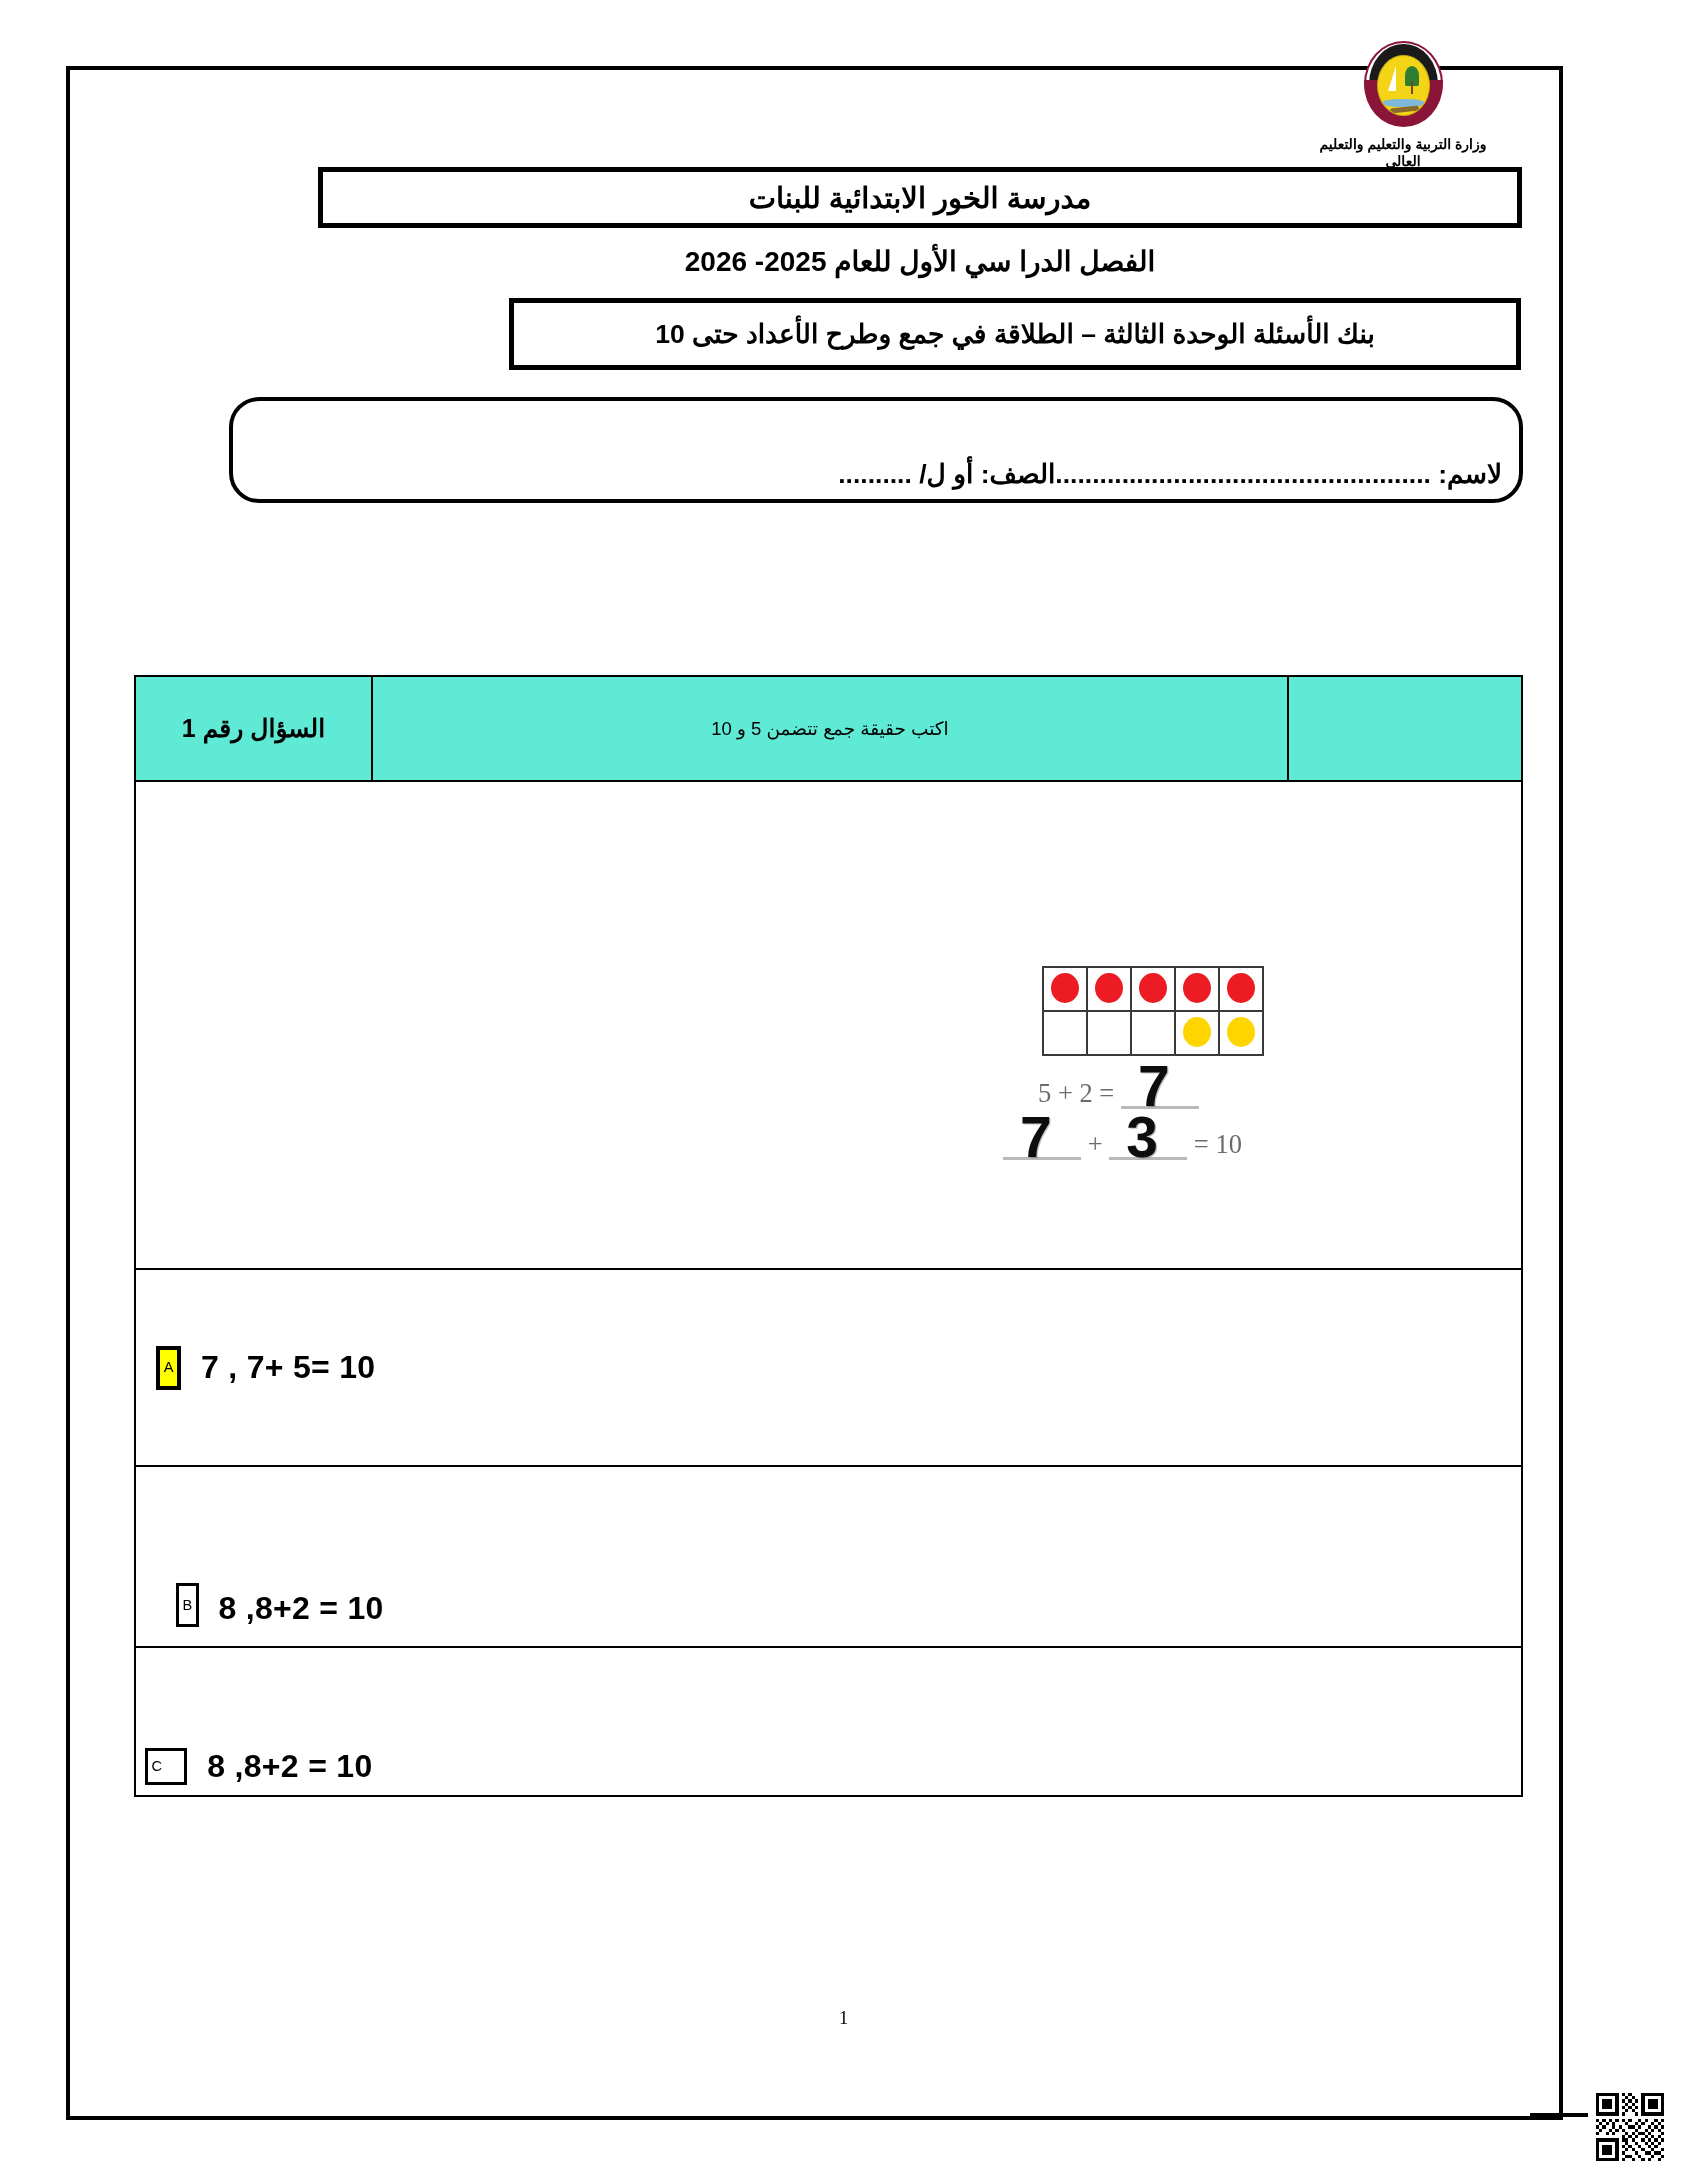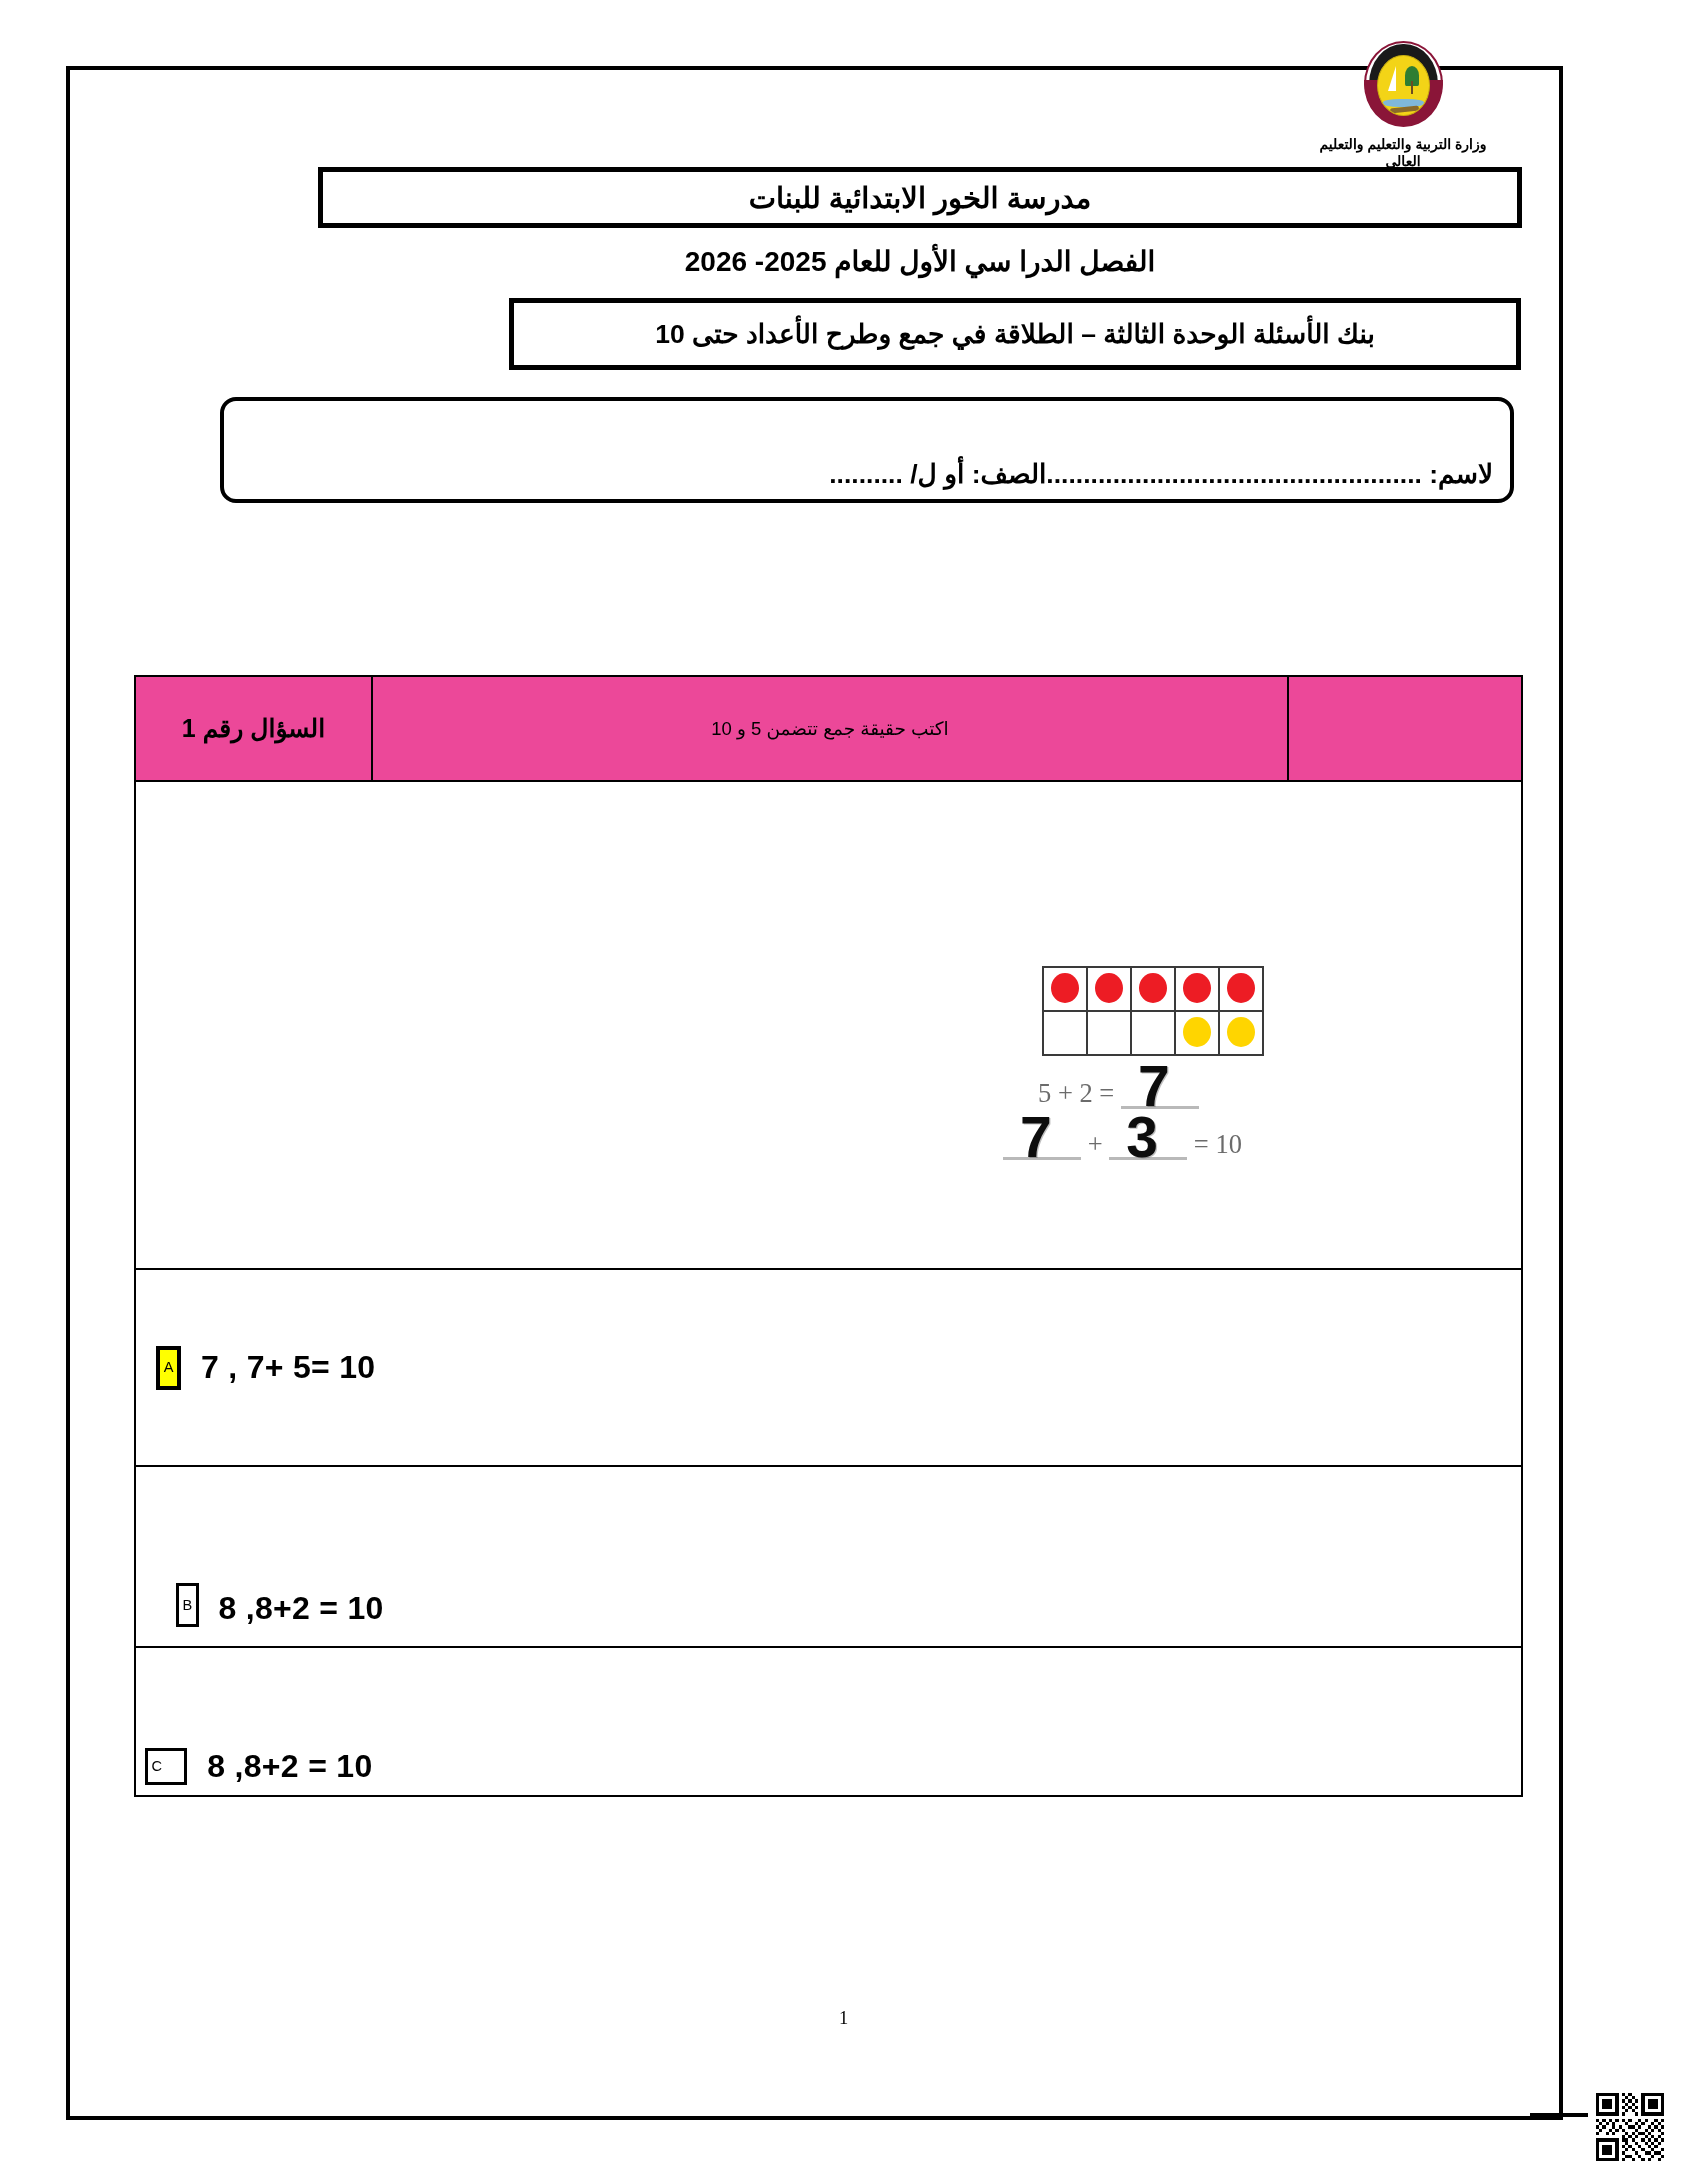"لاسم:" .name-box { border-radius: 16px -> 30px; left: 220px -> 229px }
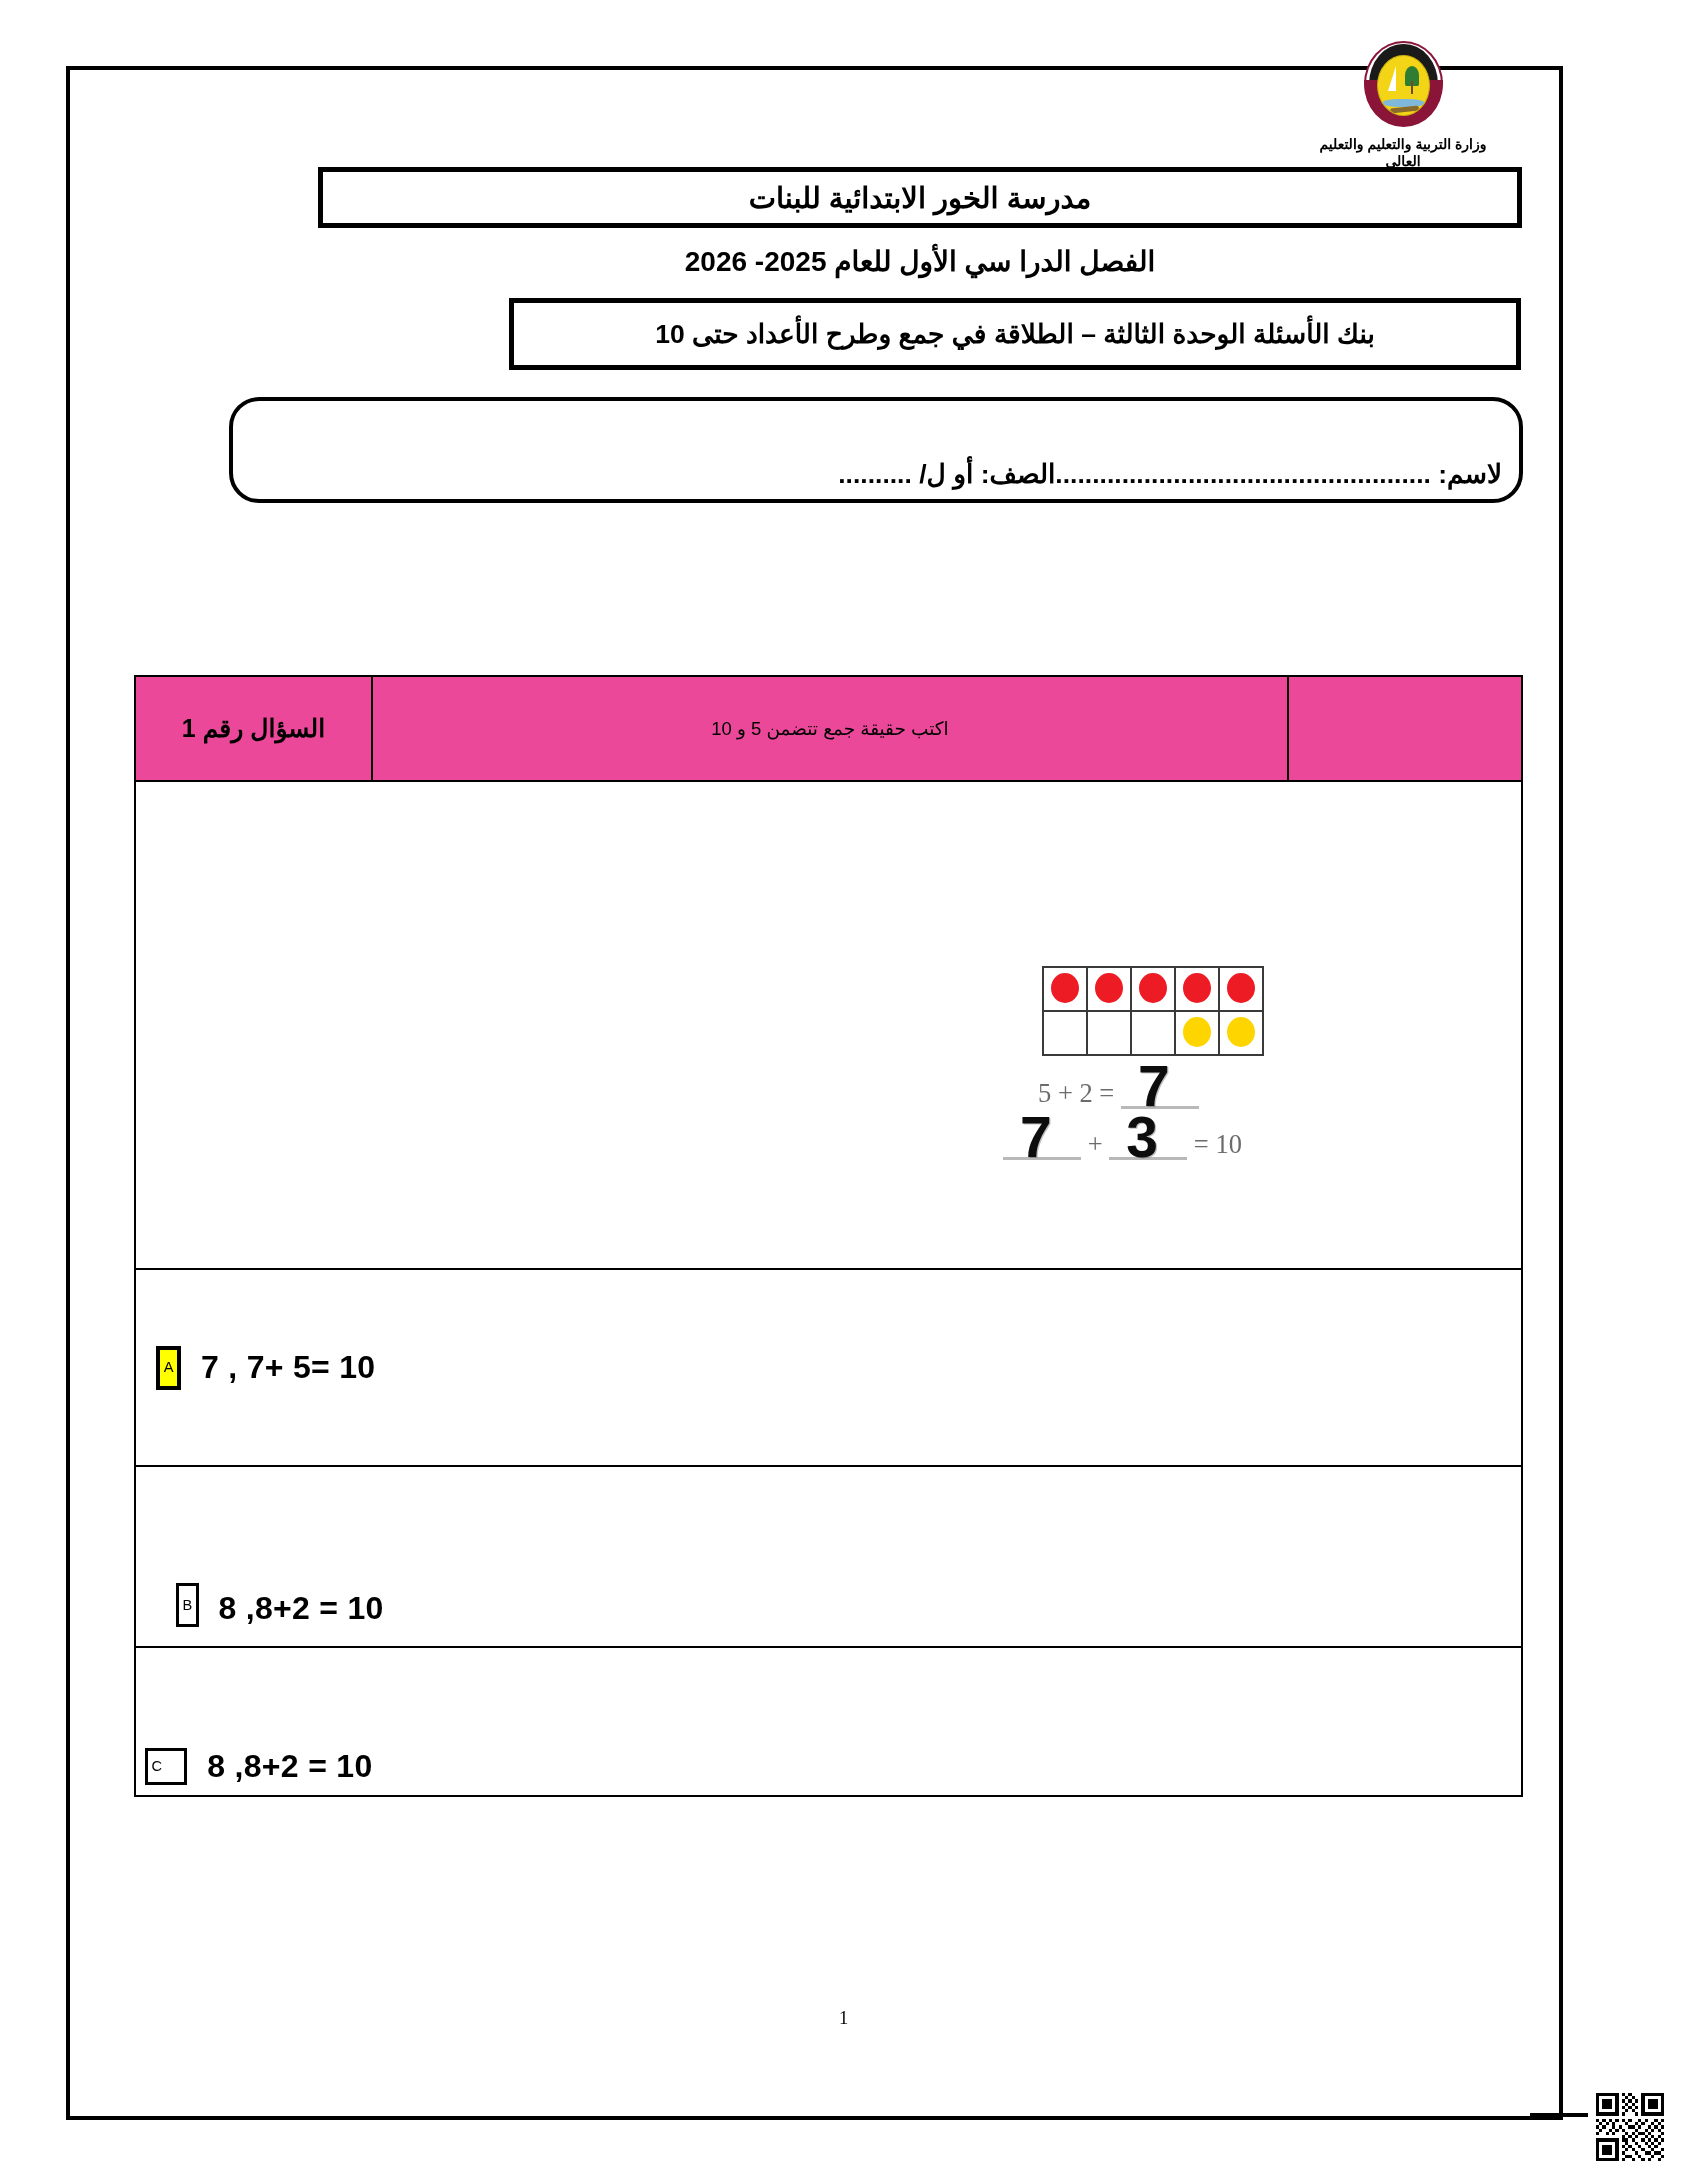"السؤال رقم 1" .hdr-row td { background: #ec4899 -> #5eead4 }
